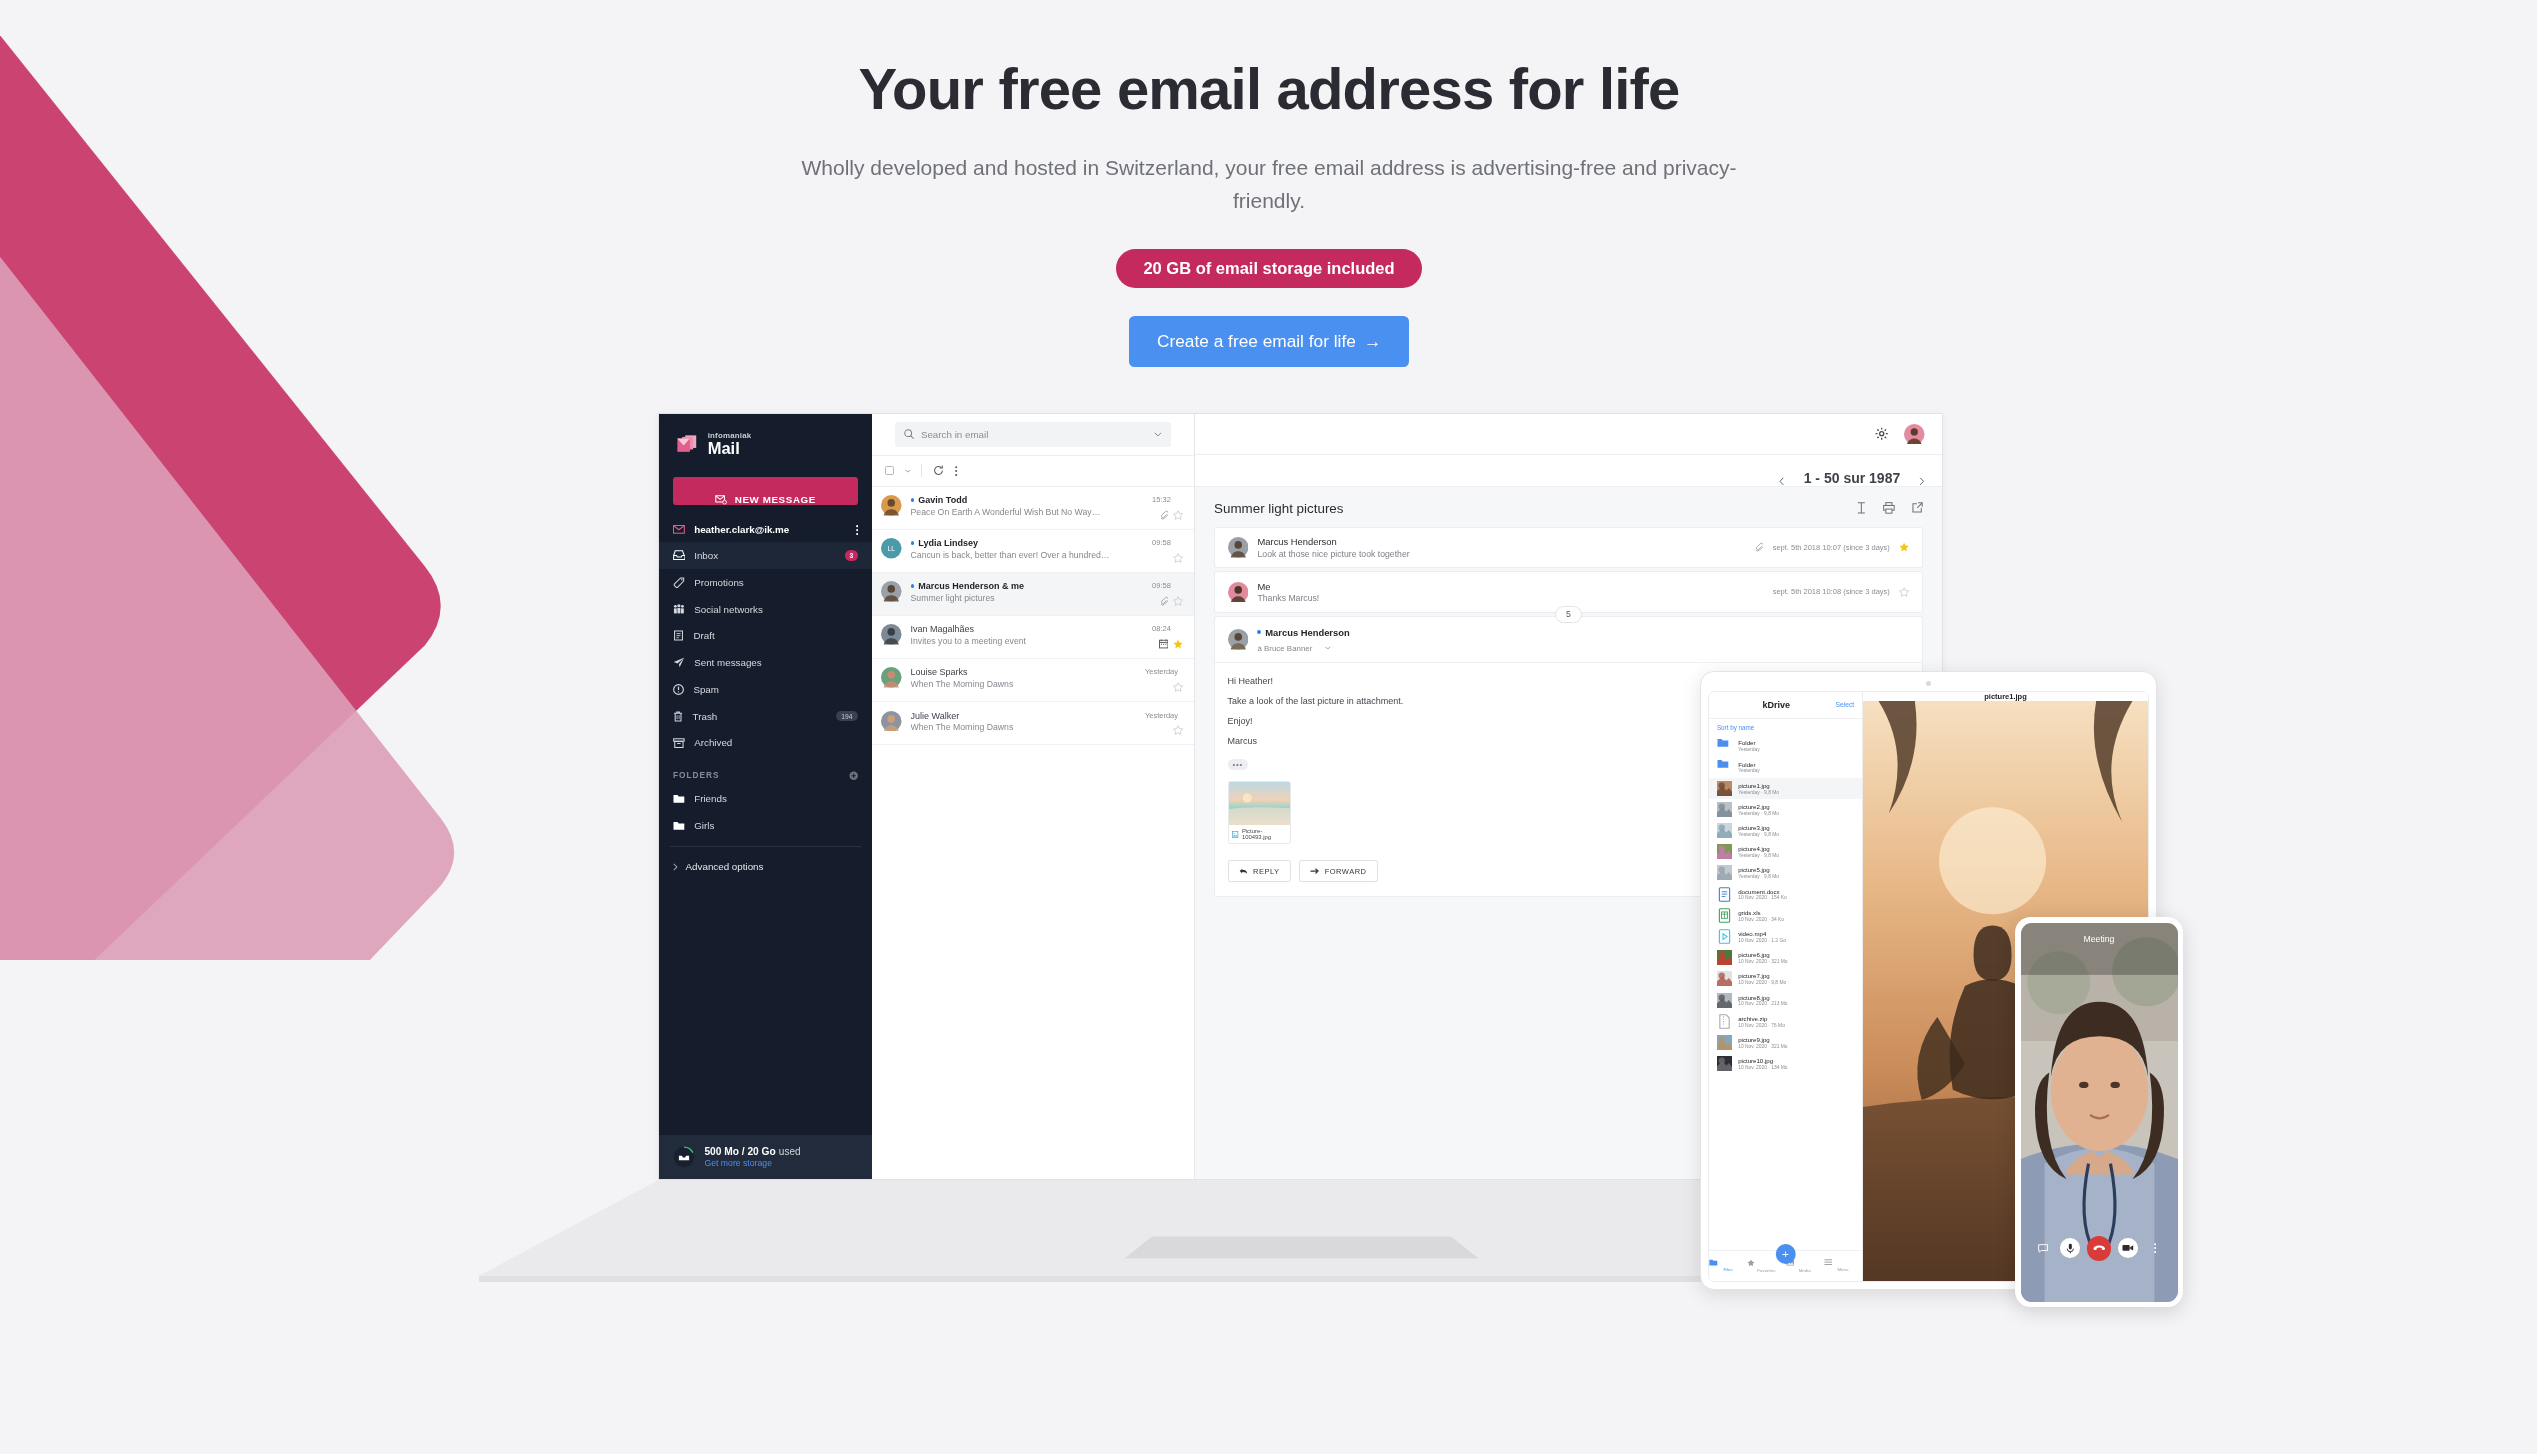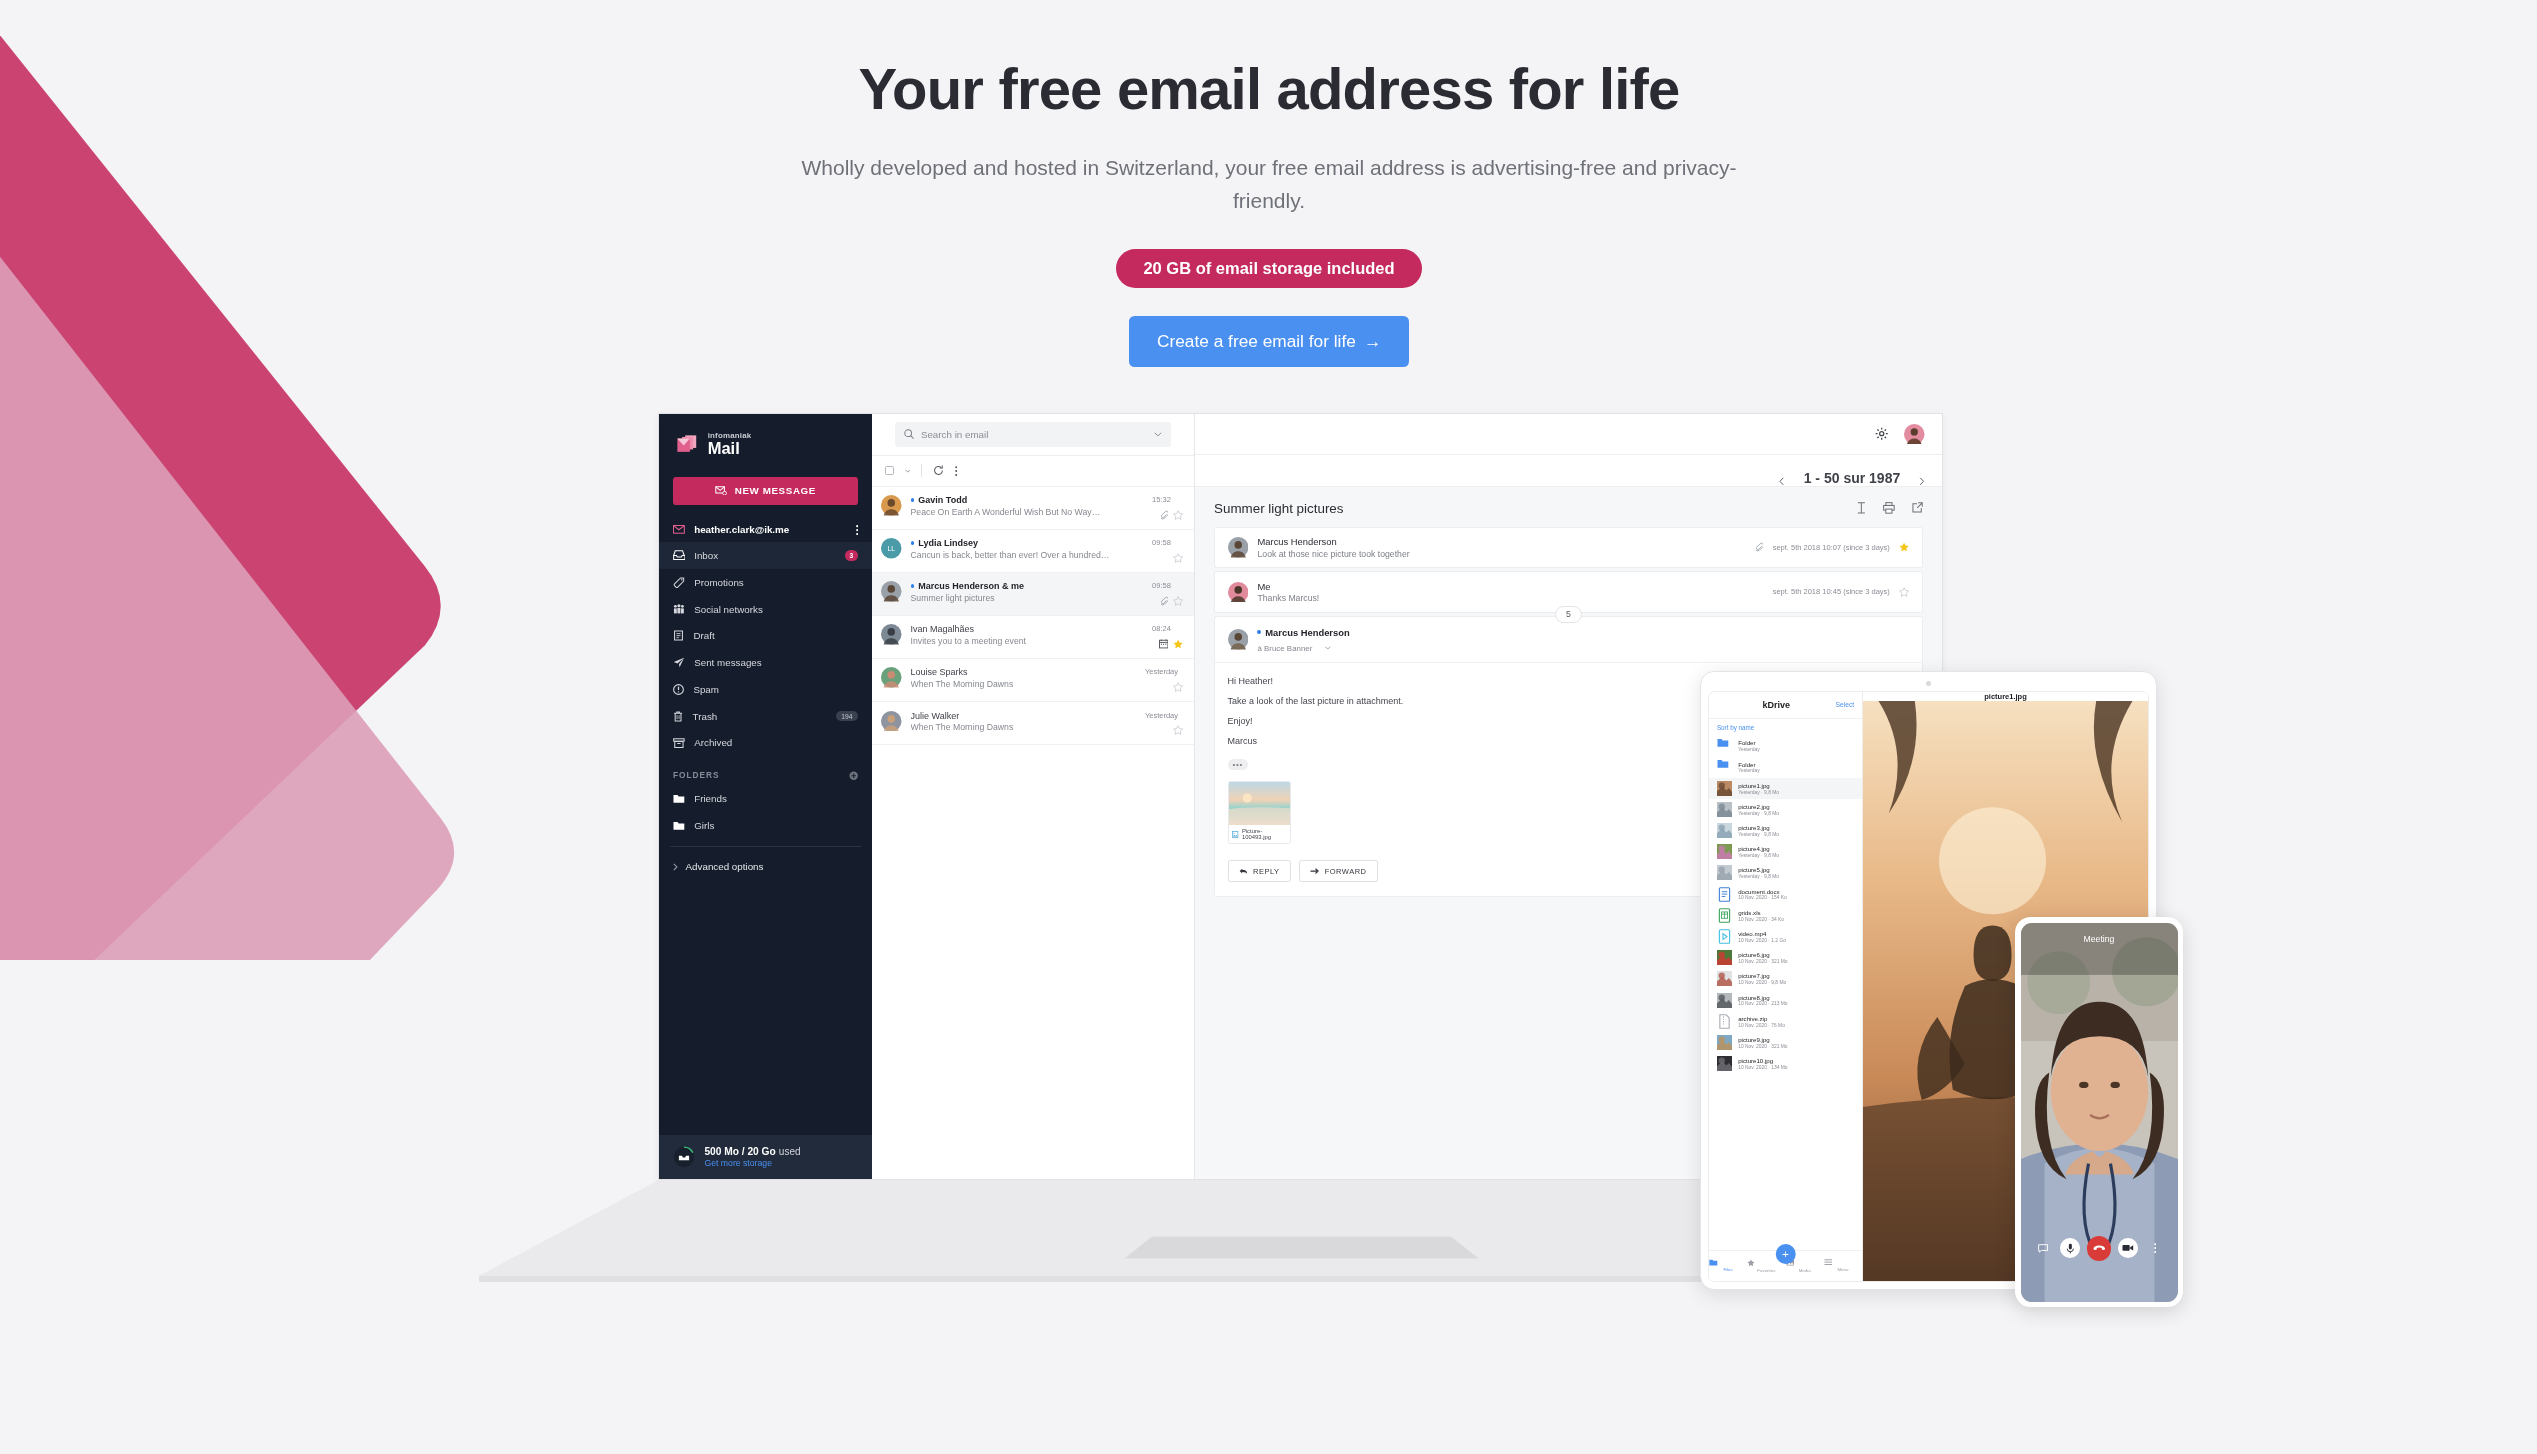"NEW MESSAGE" .newmsg { align-items: center -> flex-end }
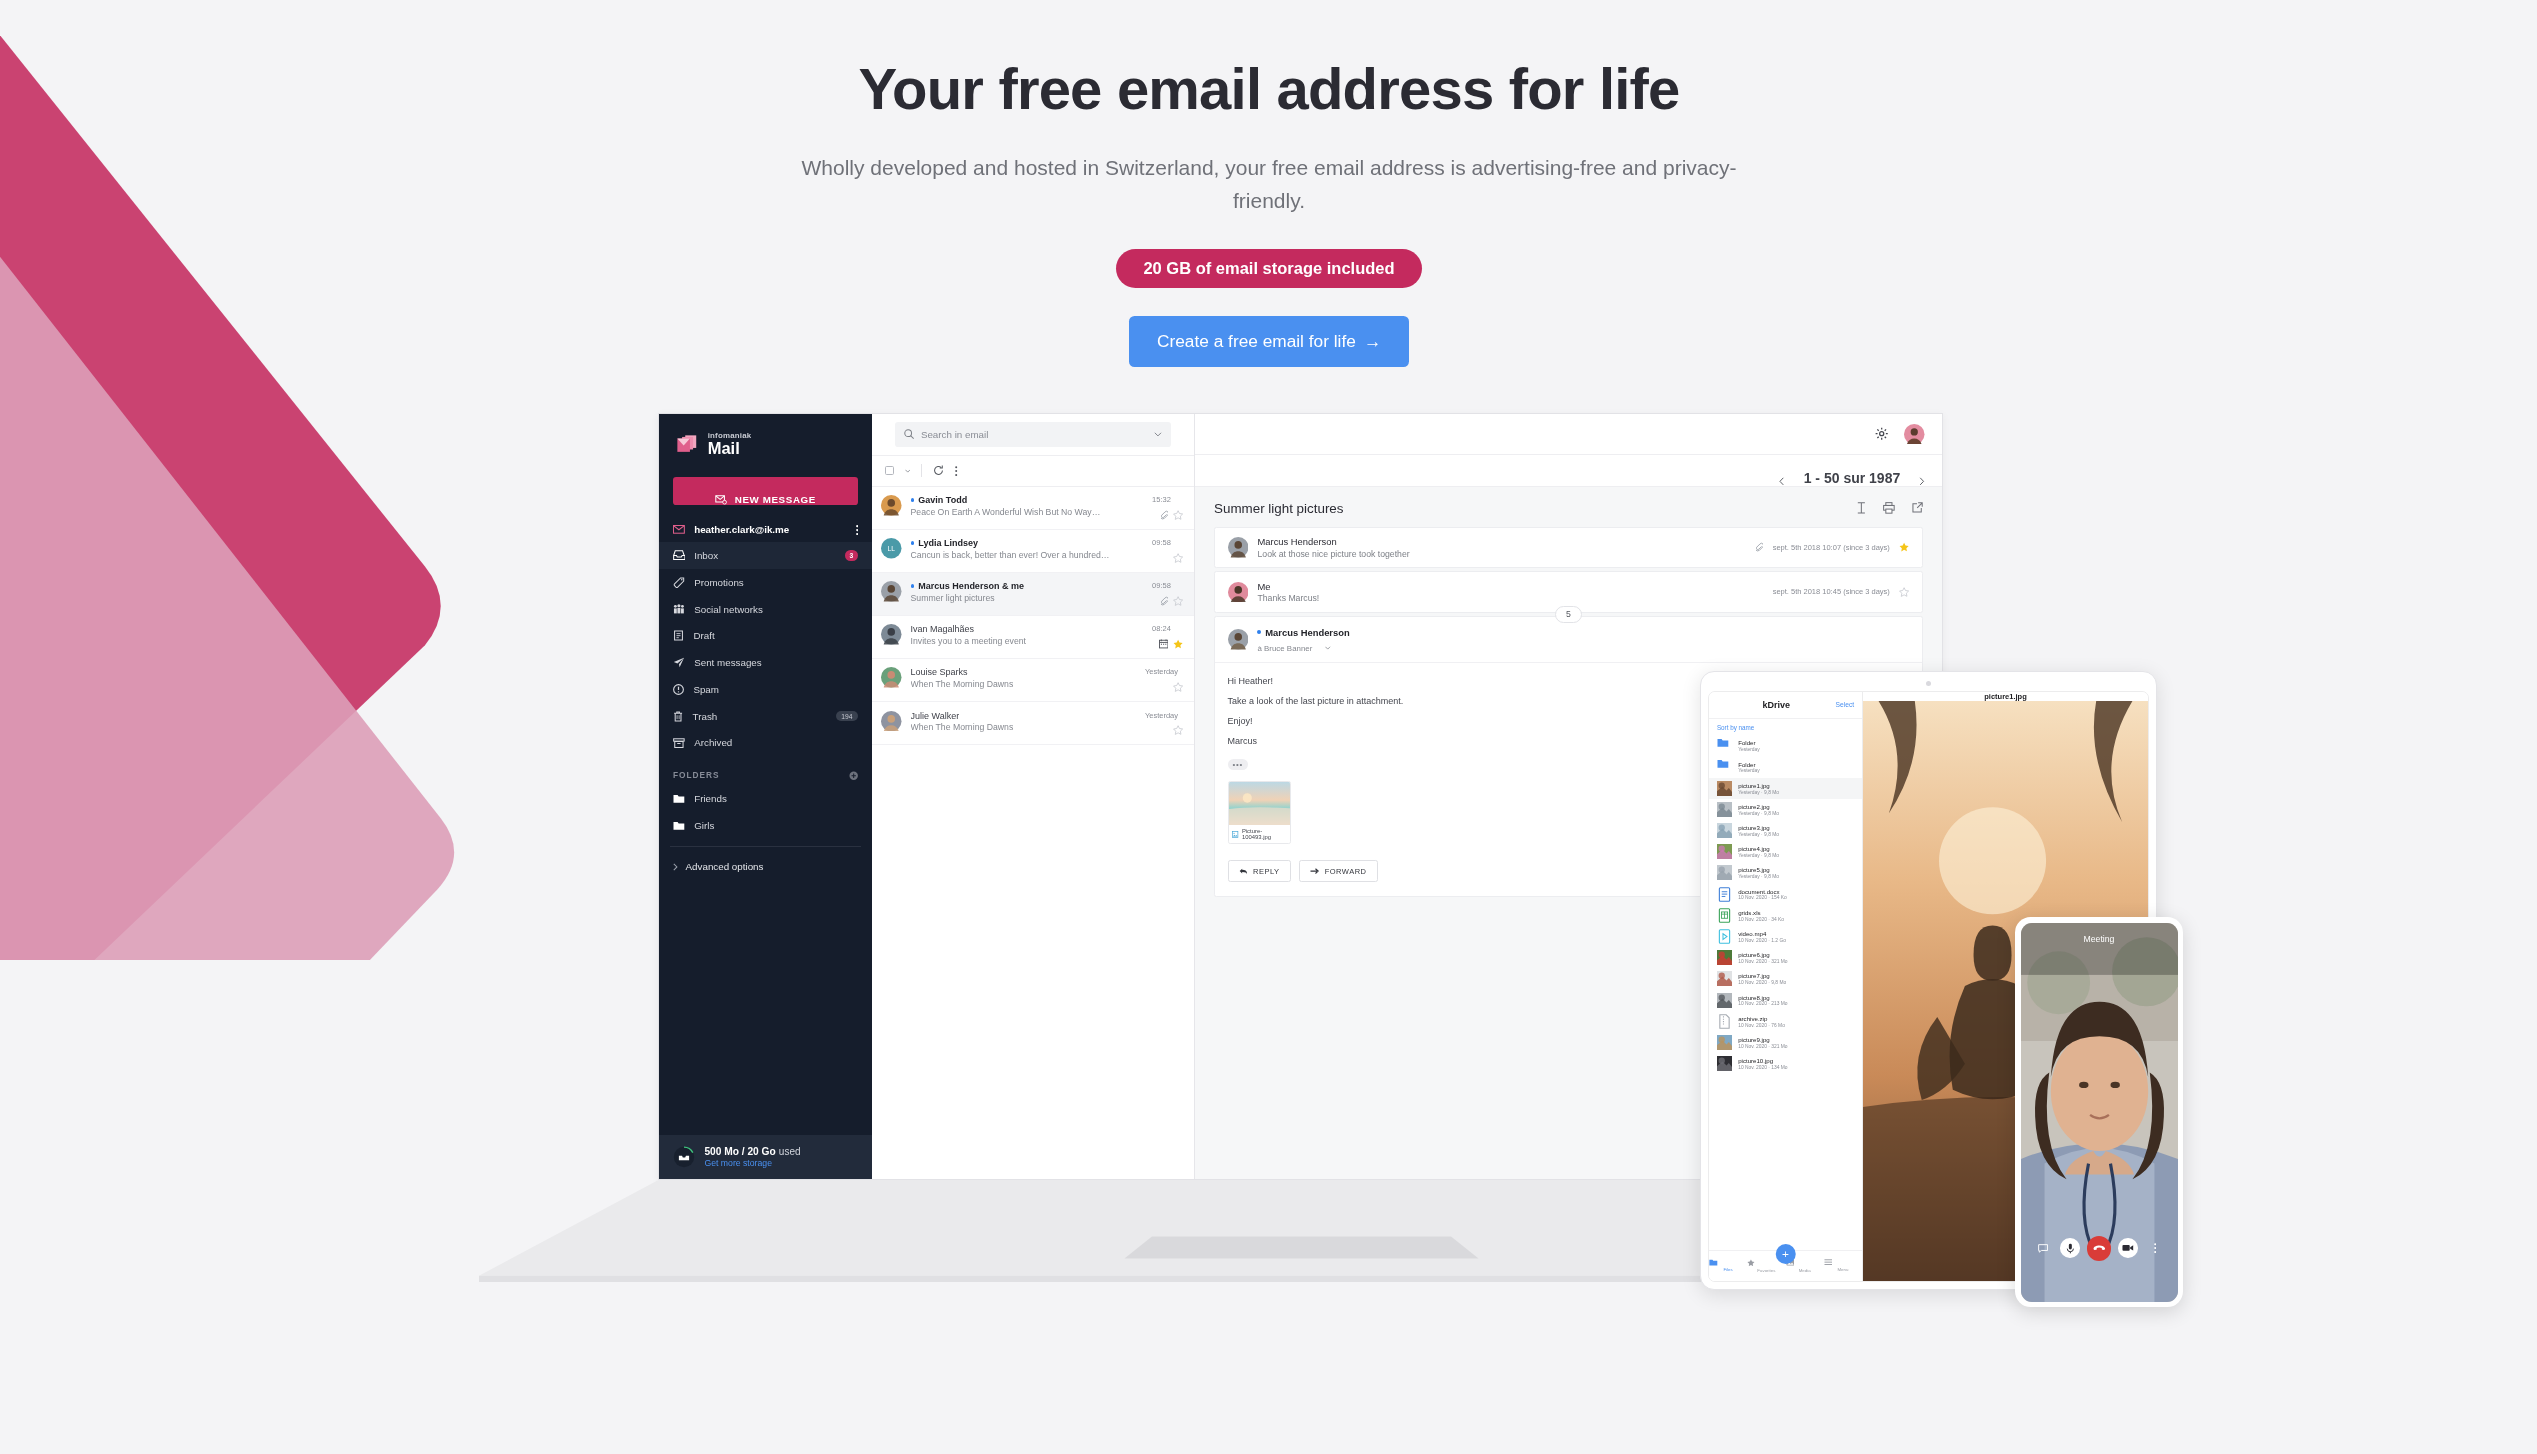"sept. 5th 2018 10:45 (since" span.meta { text: 10:45 -> 10:08 }
